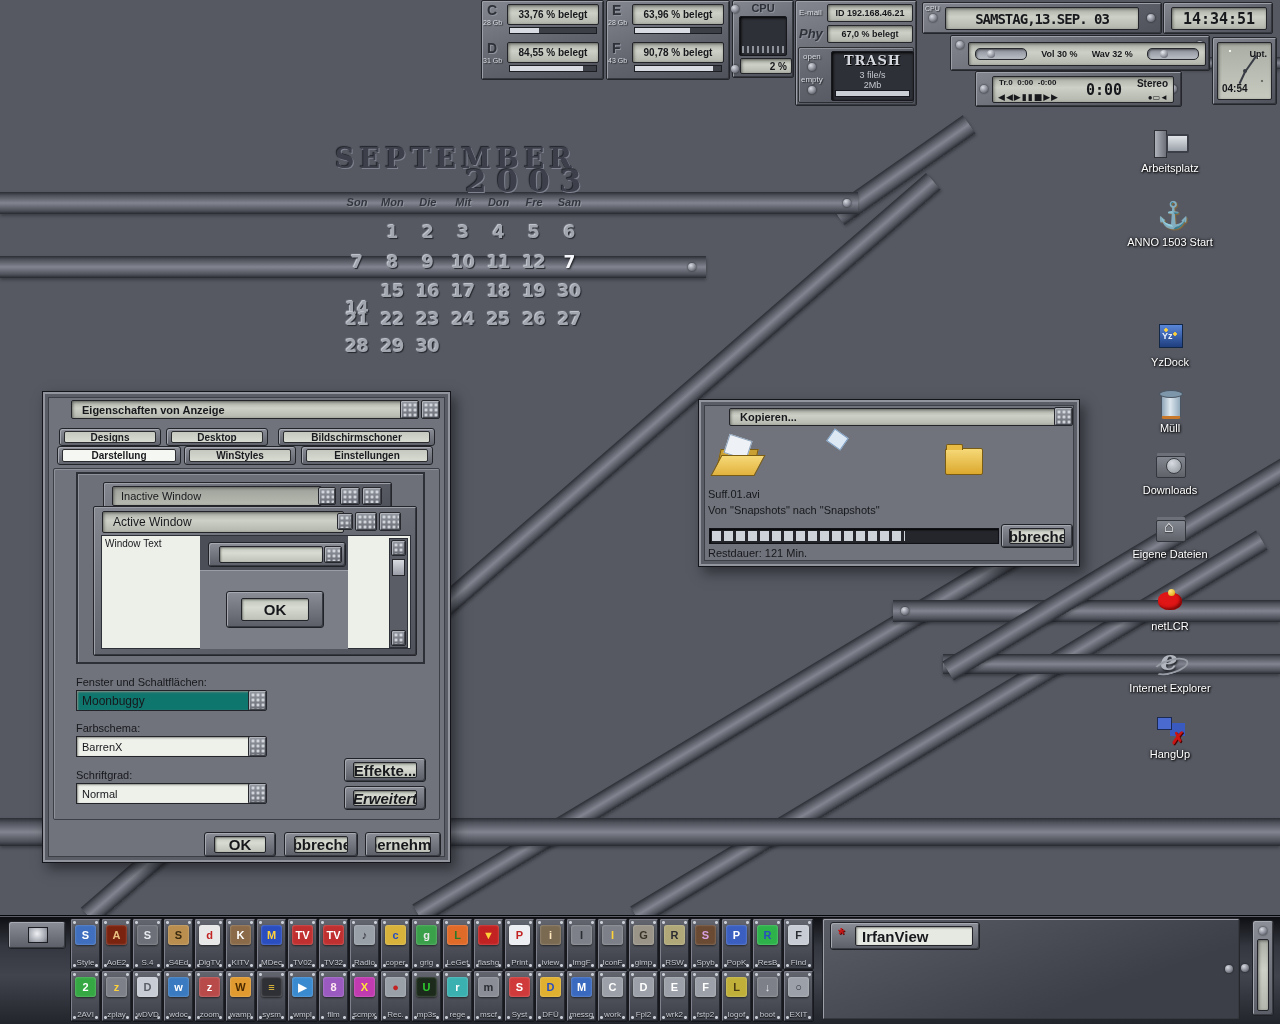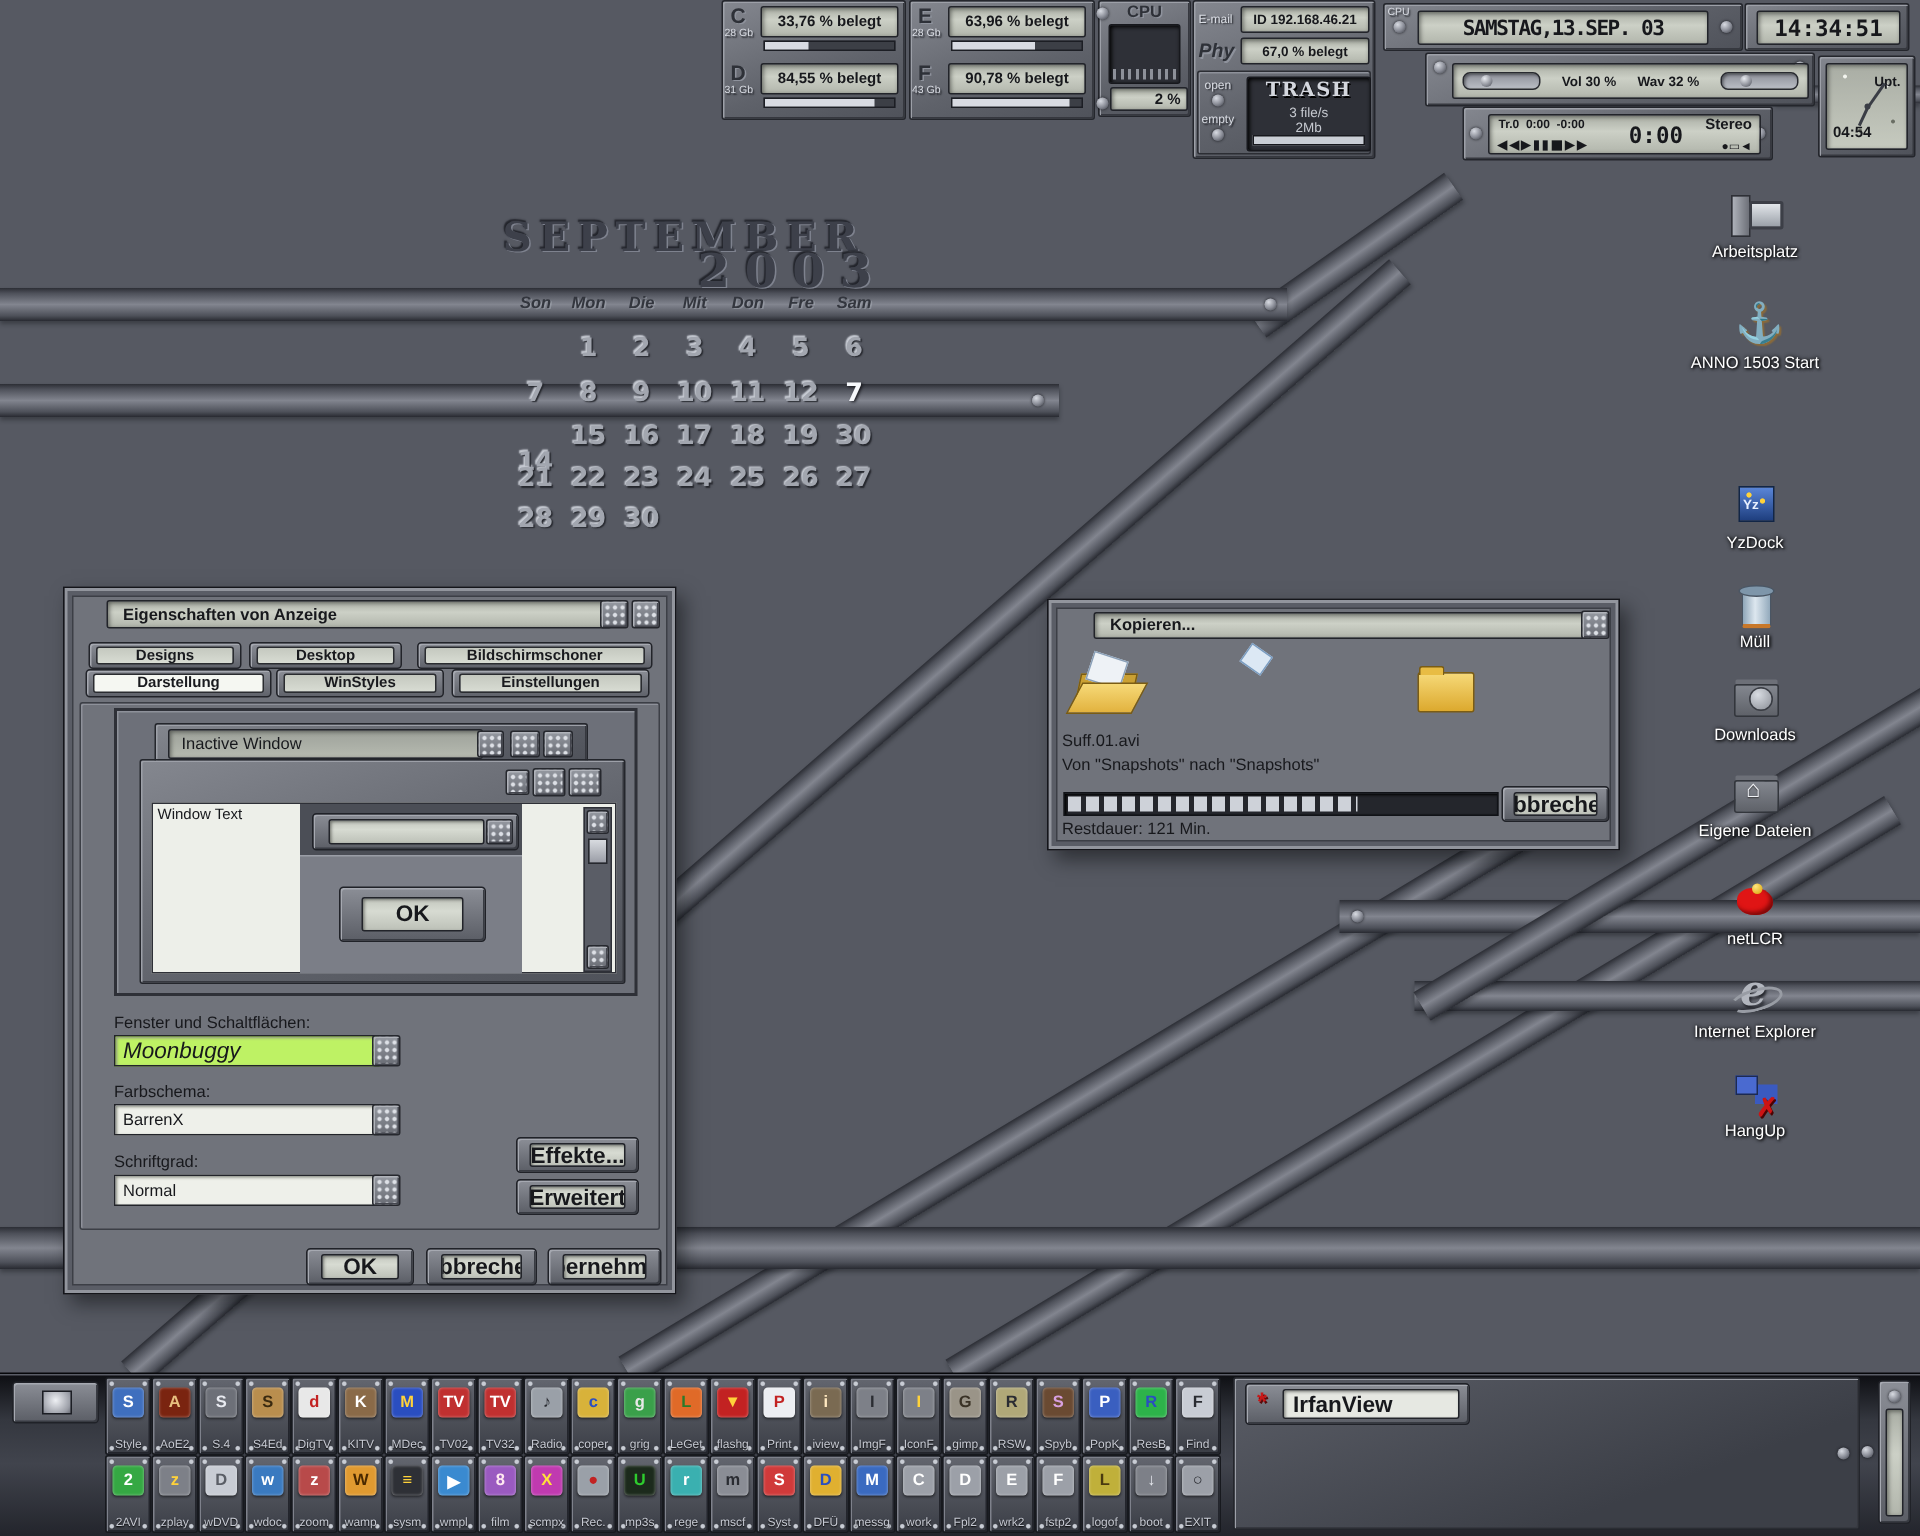"Active Window" div.lcd { html: none -> <div>Active Window</div> }
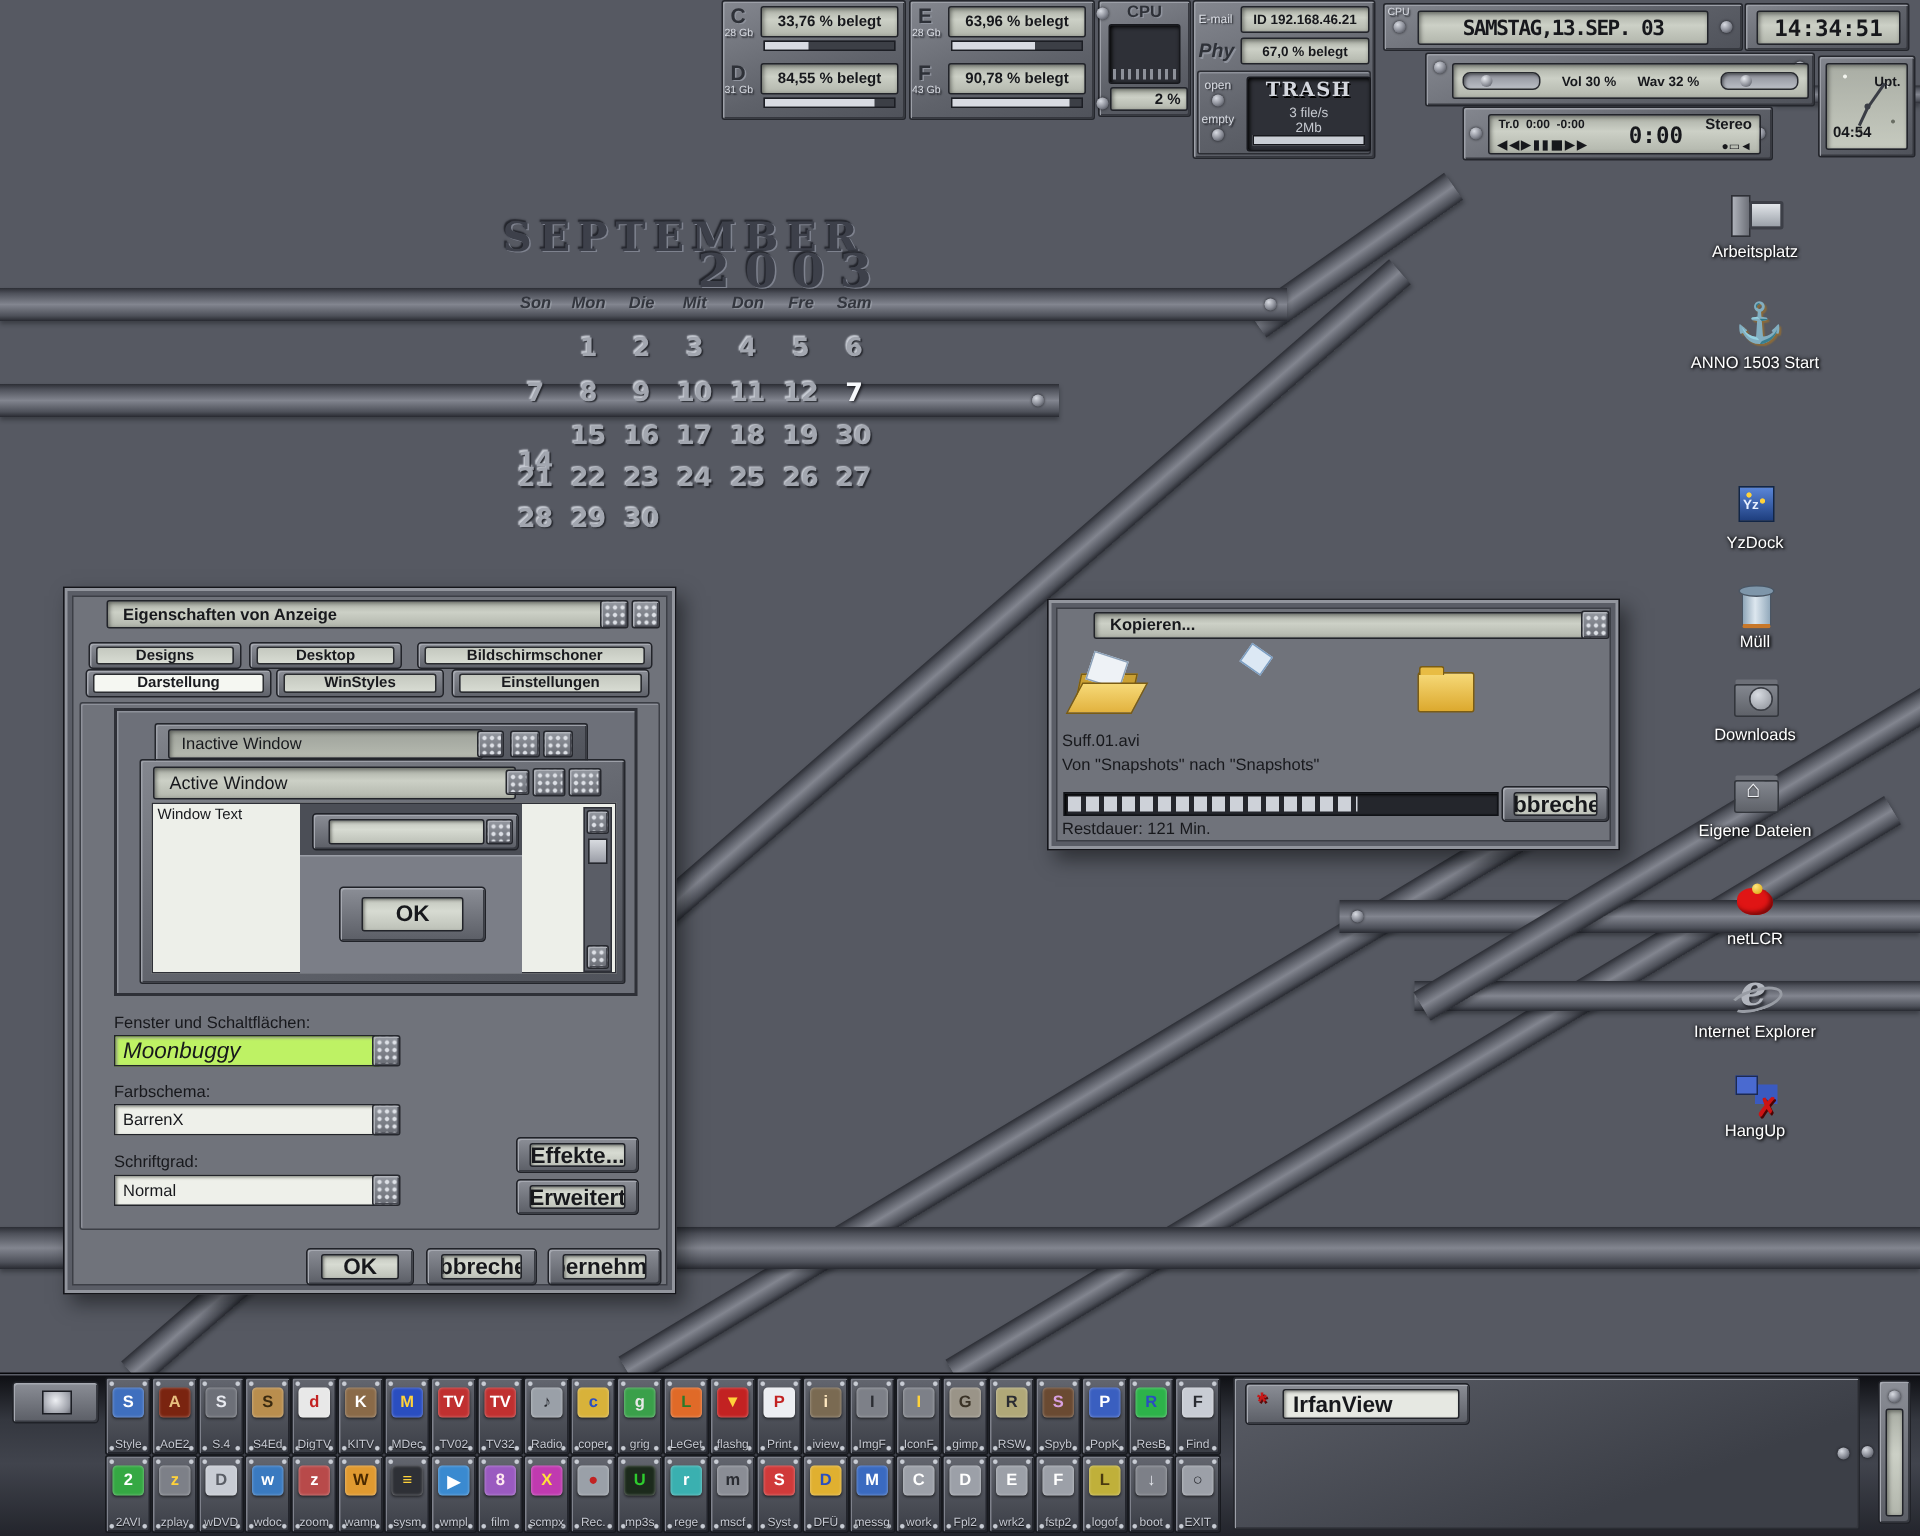"Moonbuggy" div { background: #bef264 -> #0f766e; font-size: 15px -> 12px; font-style: italic -> none }
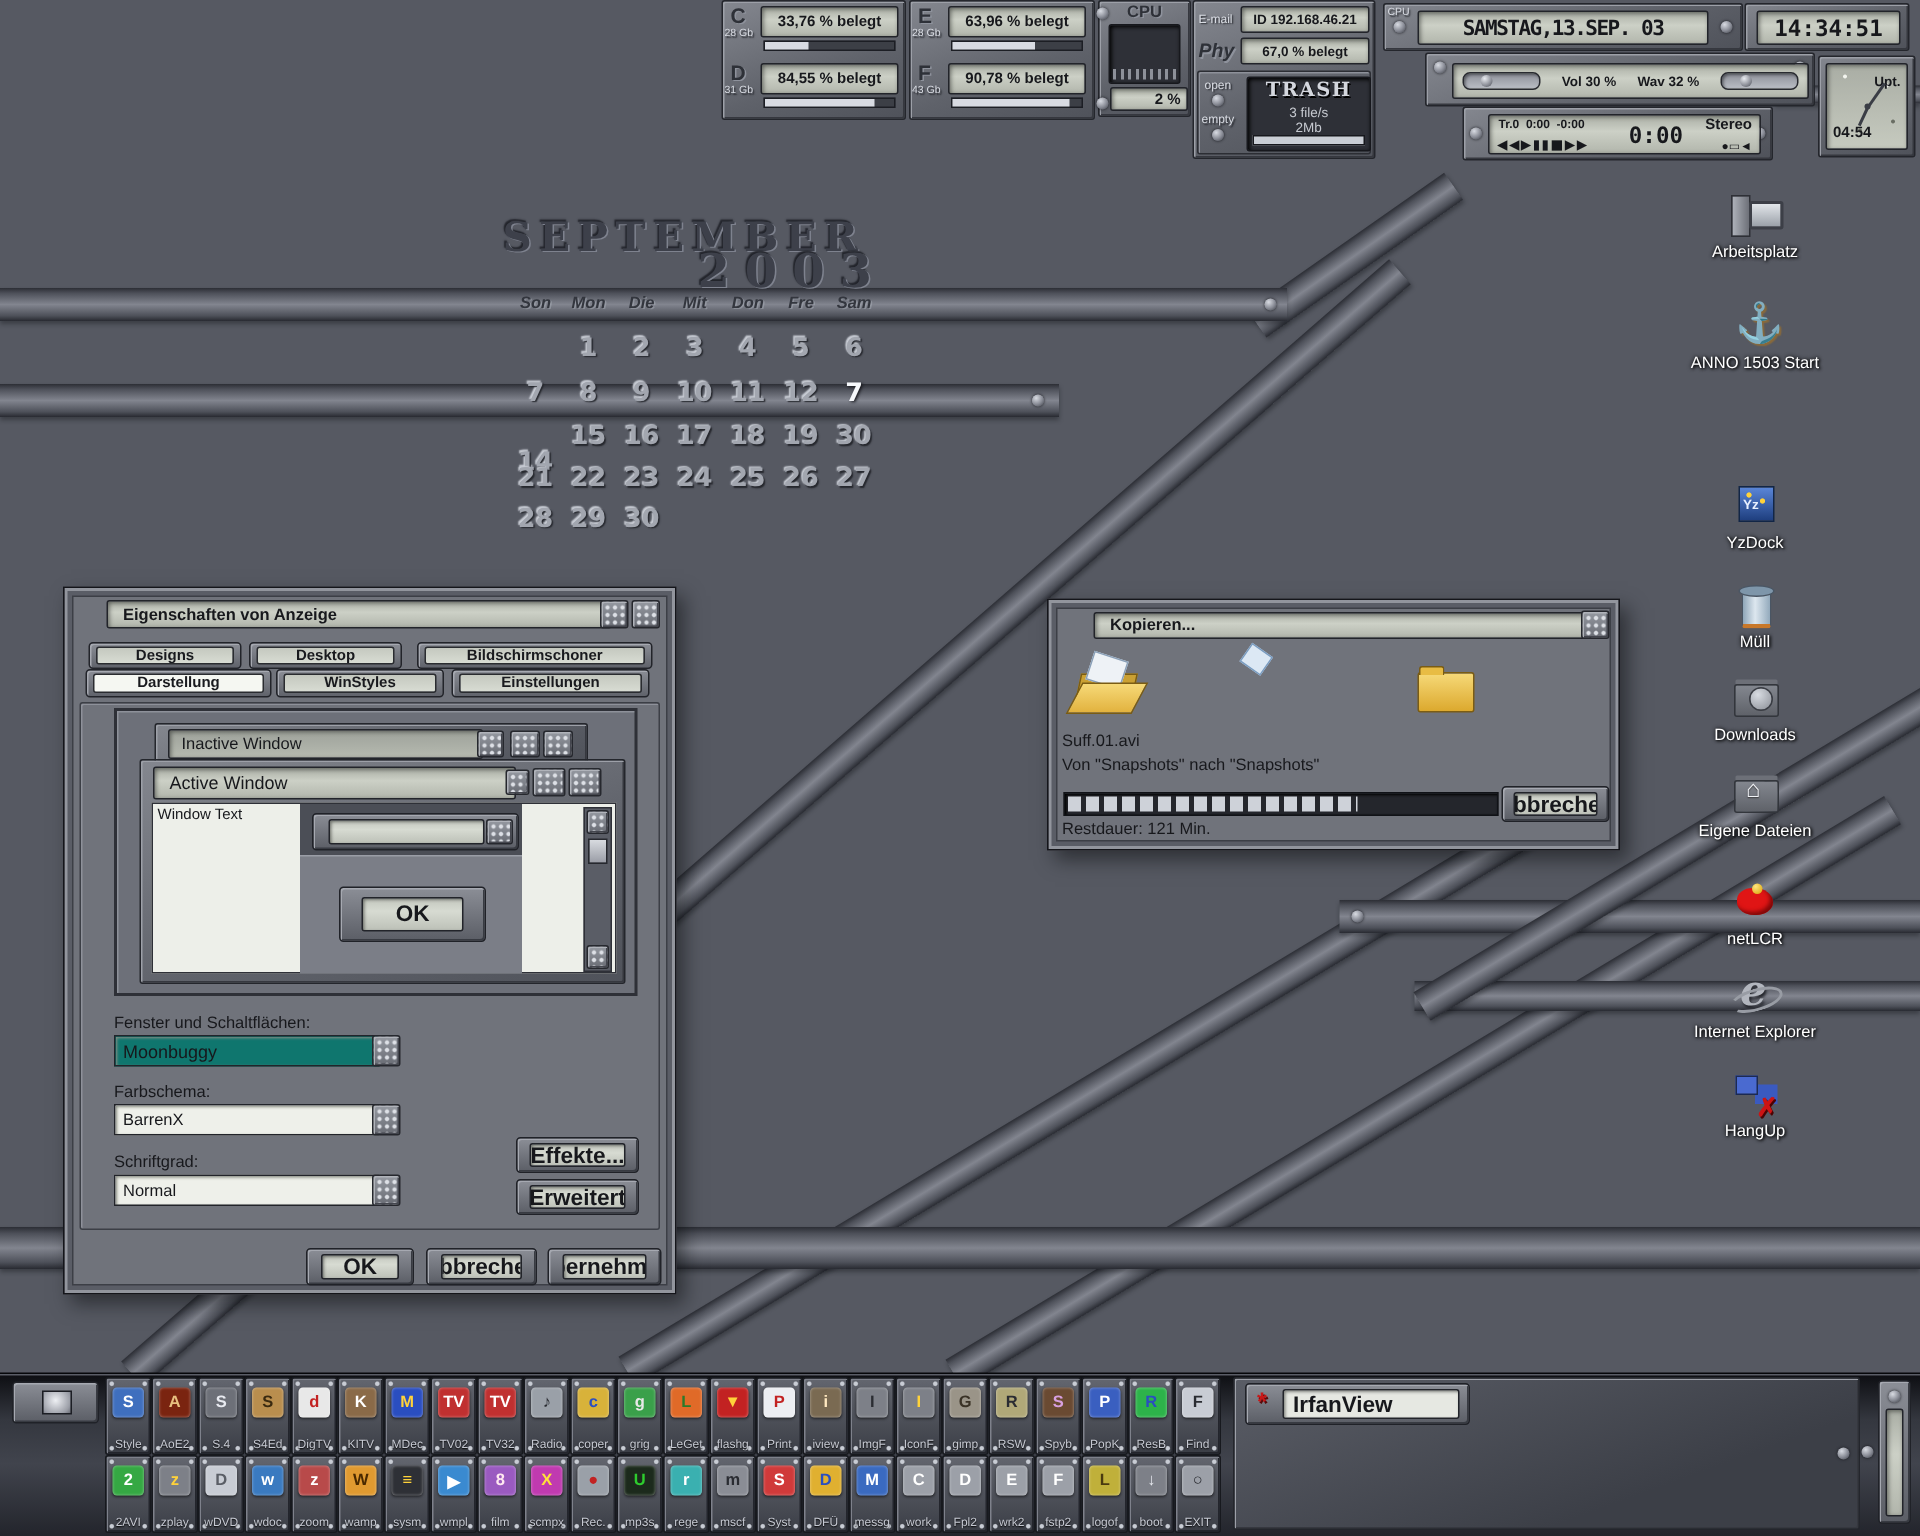"Erweitert" div.face { font-style: none -> italic }
